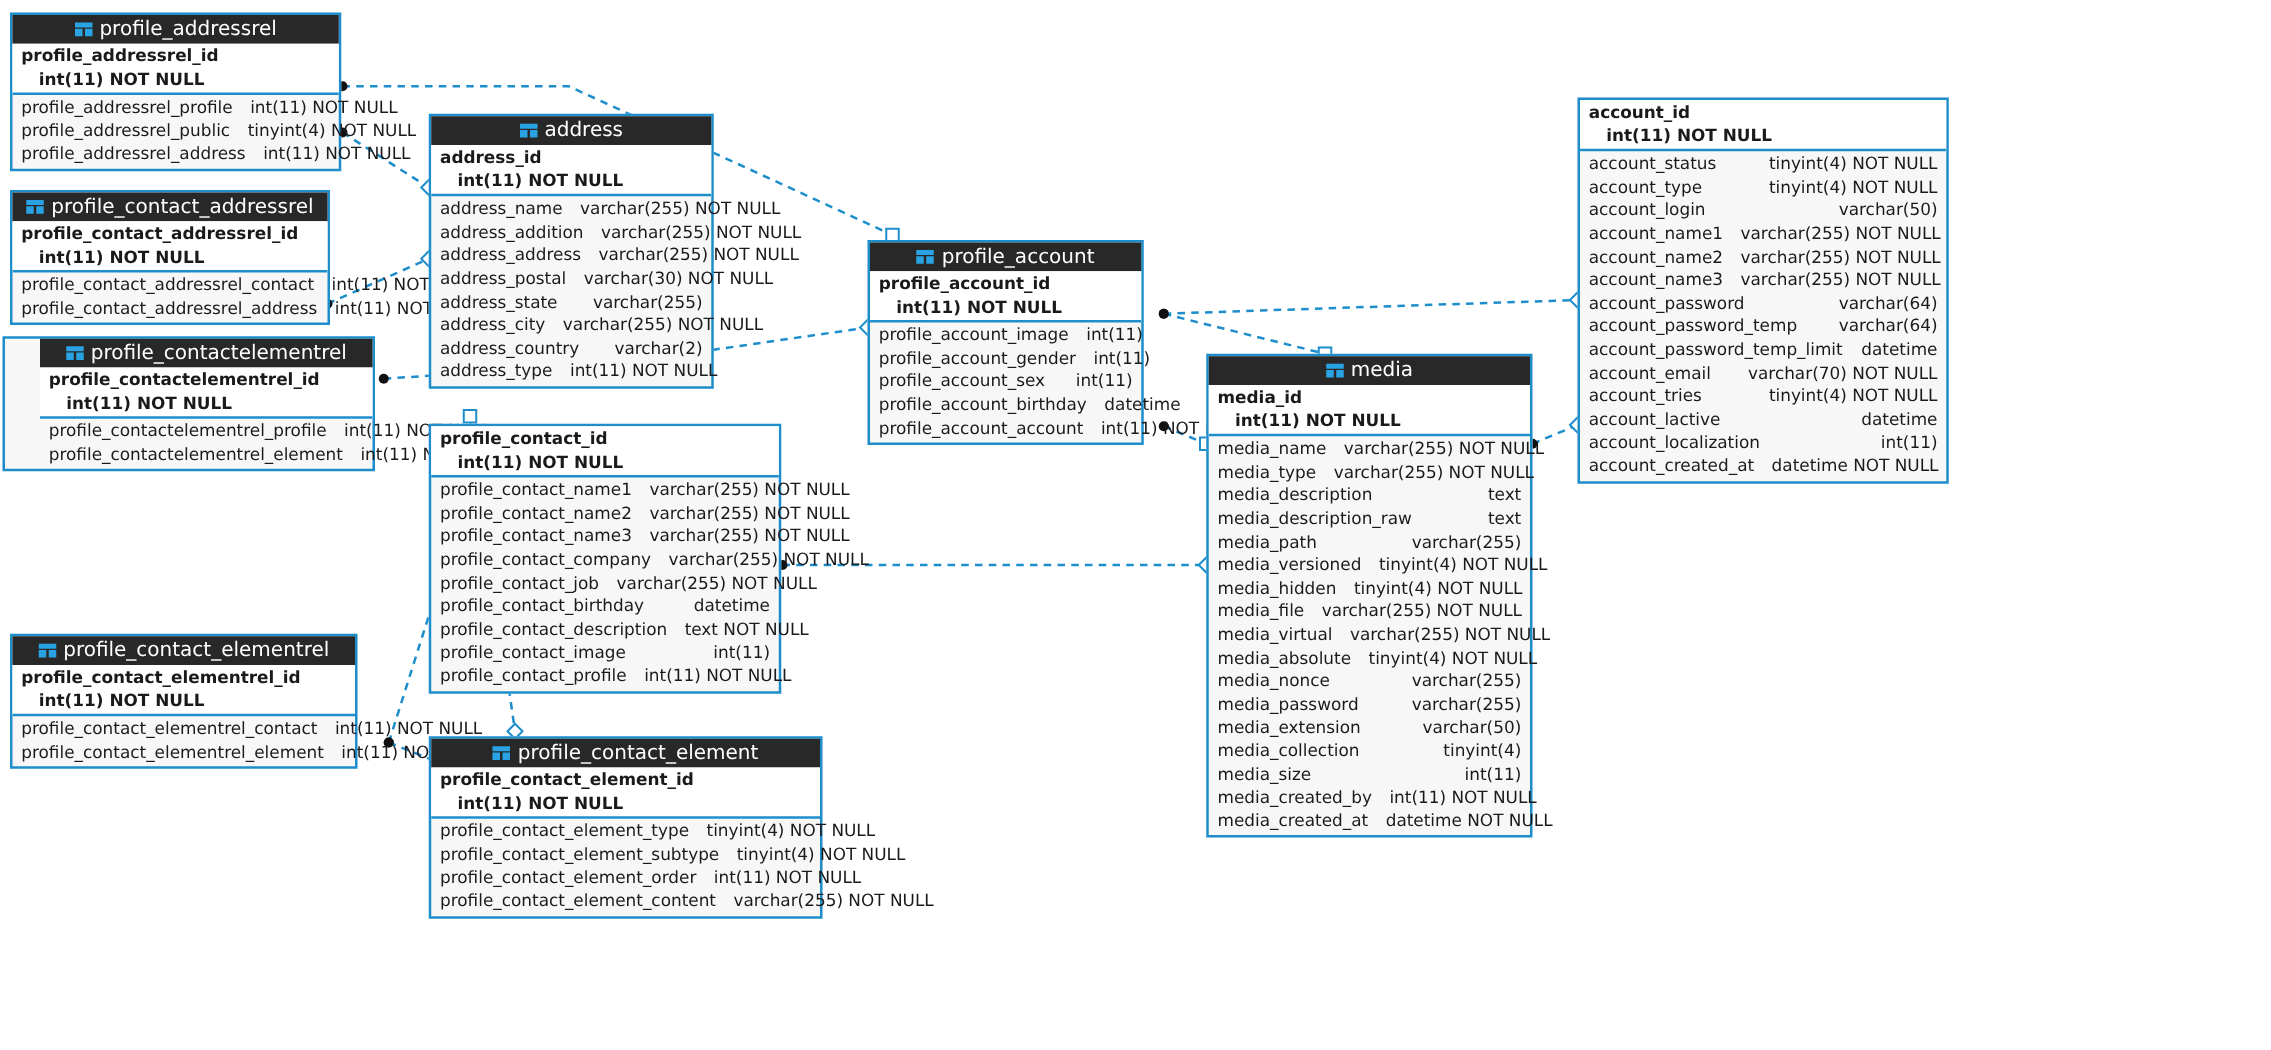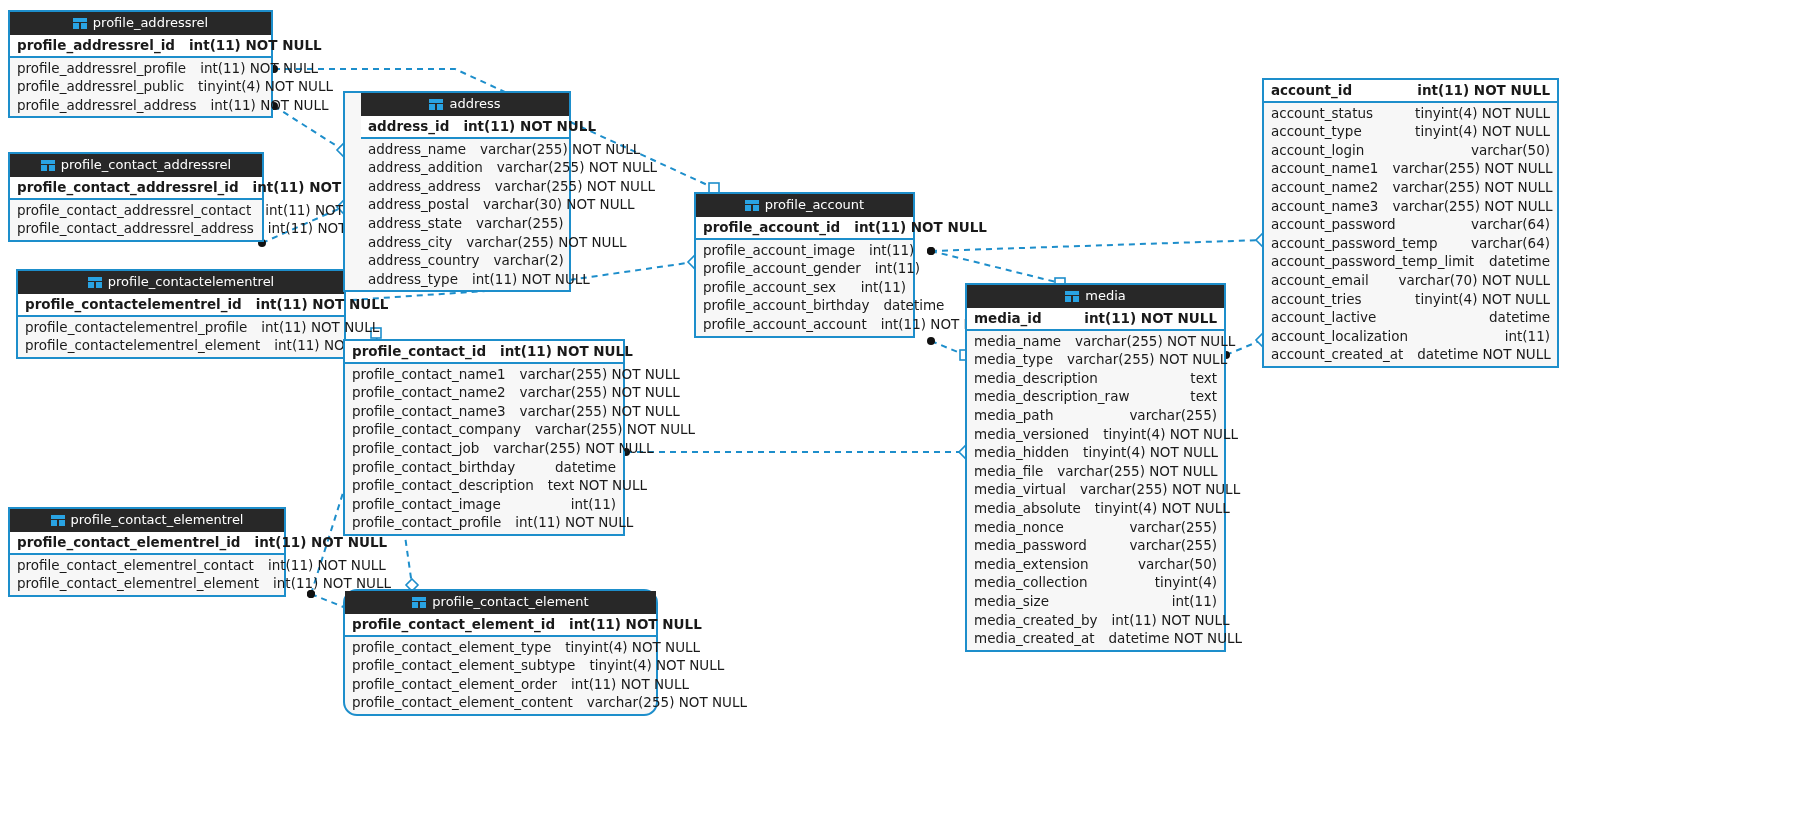"profile_addressrel" .tbl-header { font-size: 13px -> 16px }
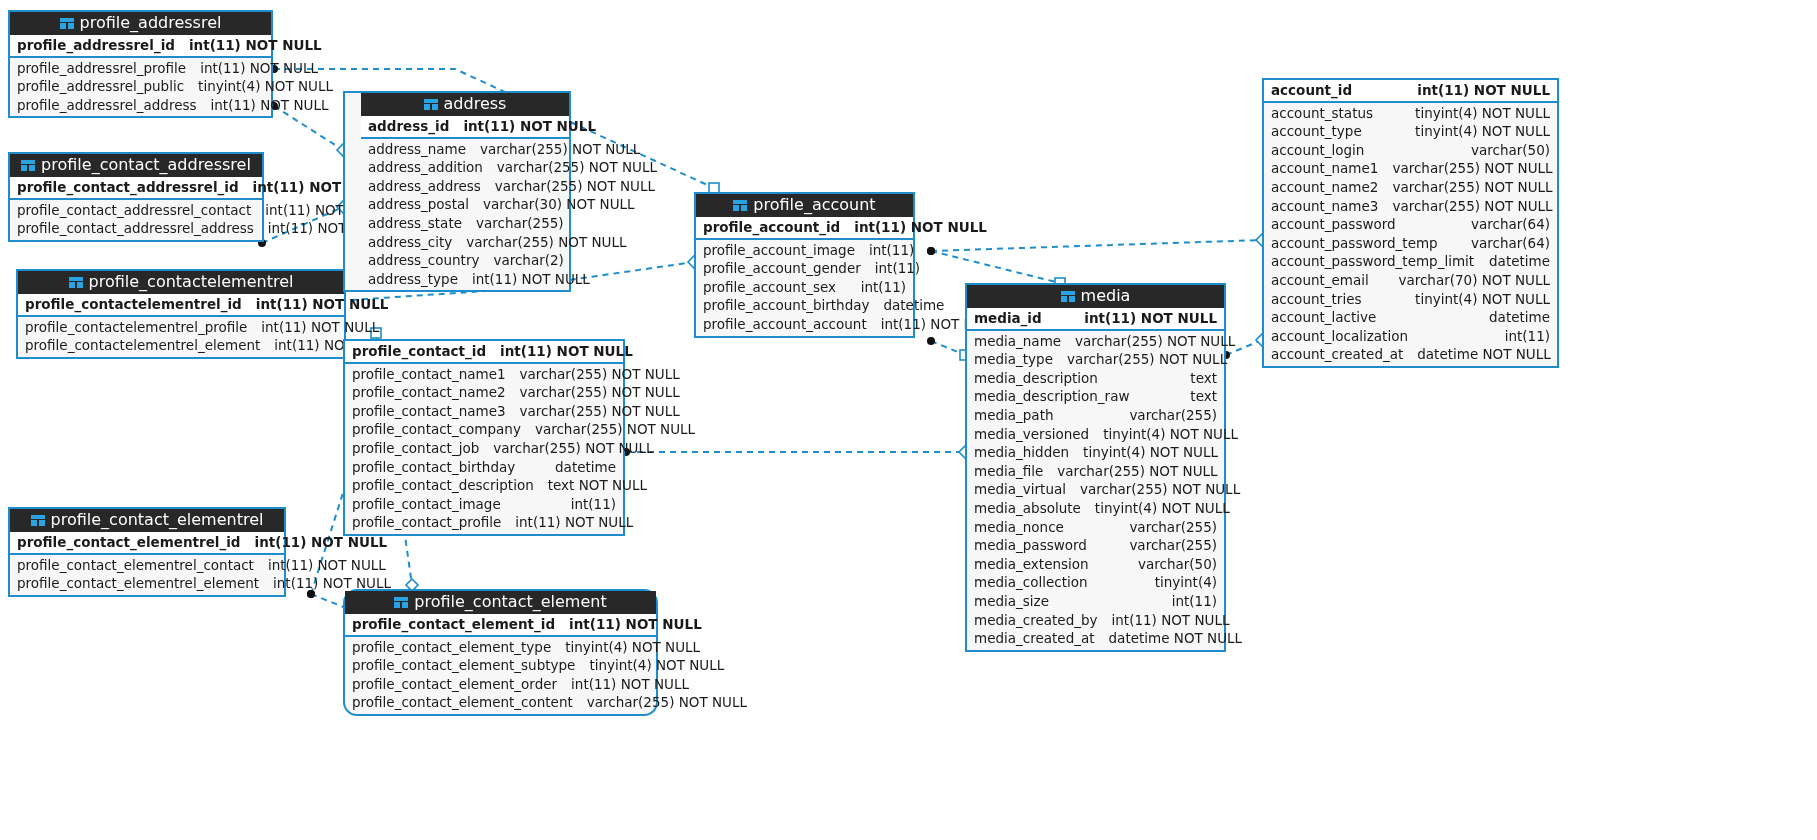"profile_addressrel_id" .pk-row .row { flex-direction: none -> column }
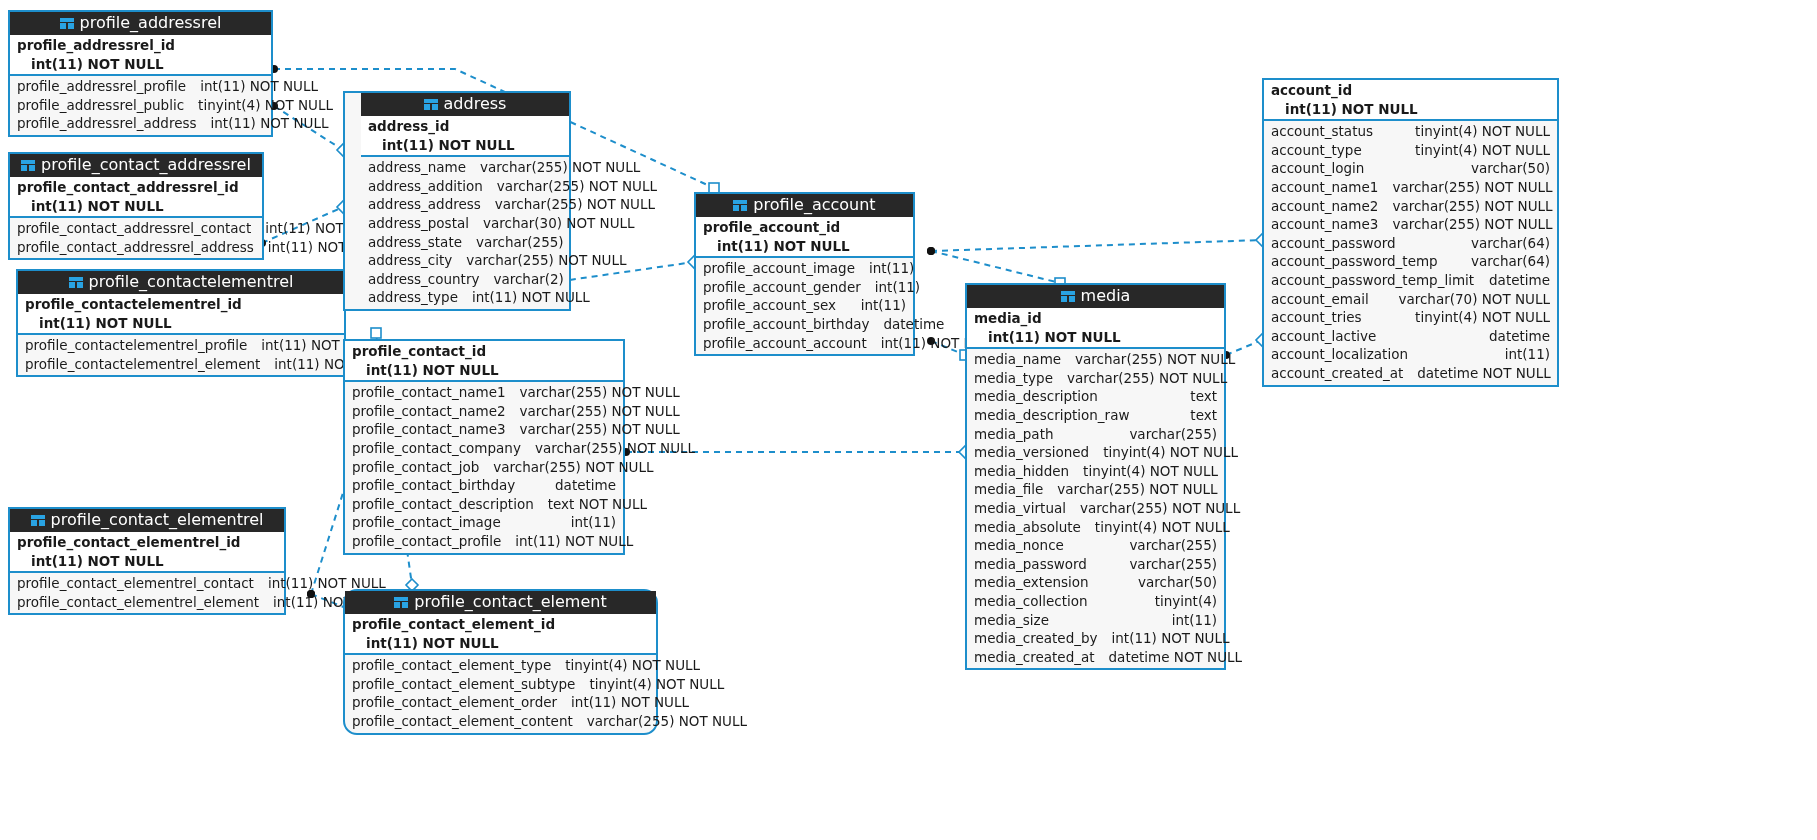"address" div.table-box { padding-left: 16px -> none }
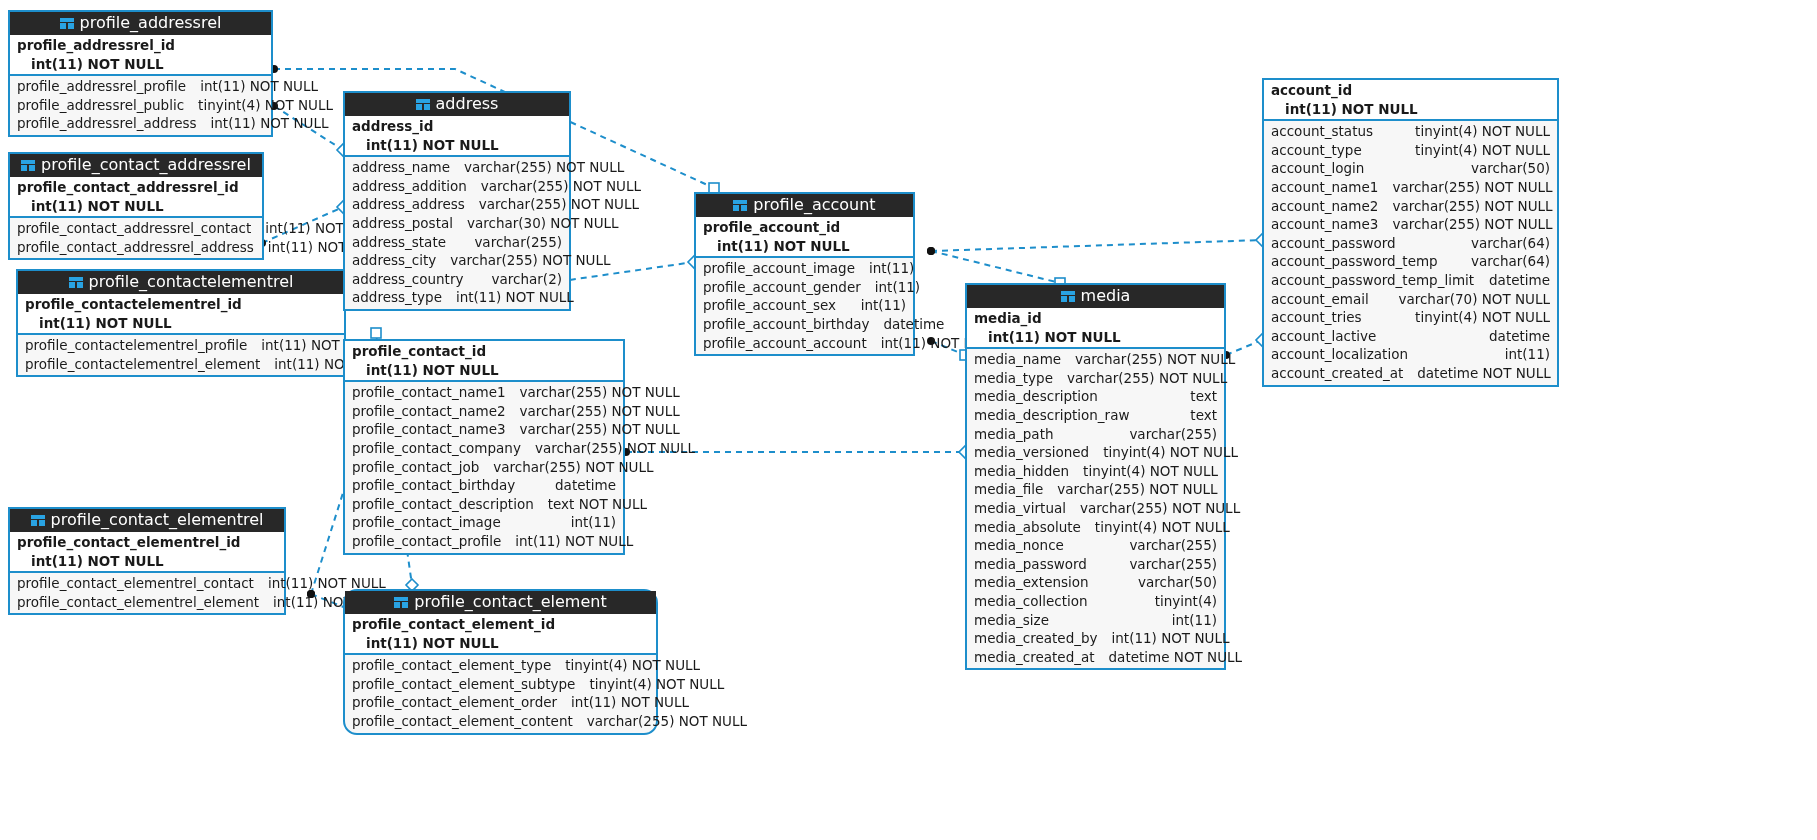"profile_contactelementrel" div.table-box { left: 16px -> 2px; padding-left: none -> 28px; width: 330px -> 298px }
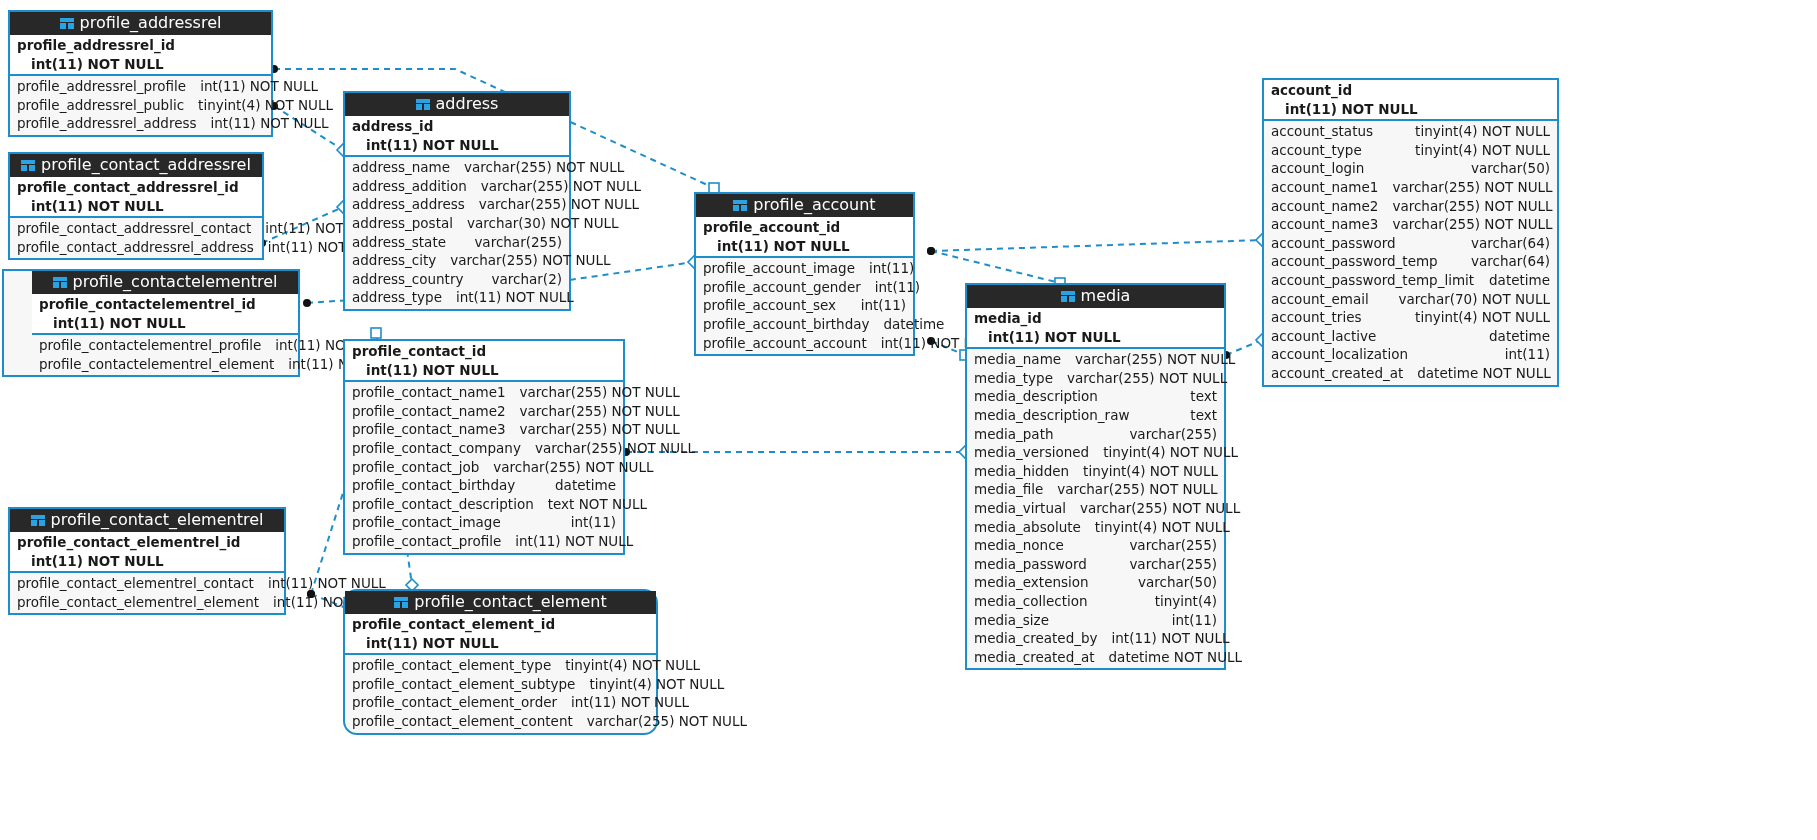"profile_contact_element" div.table-box { border-radius: 14px -> none }
